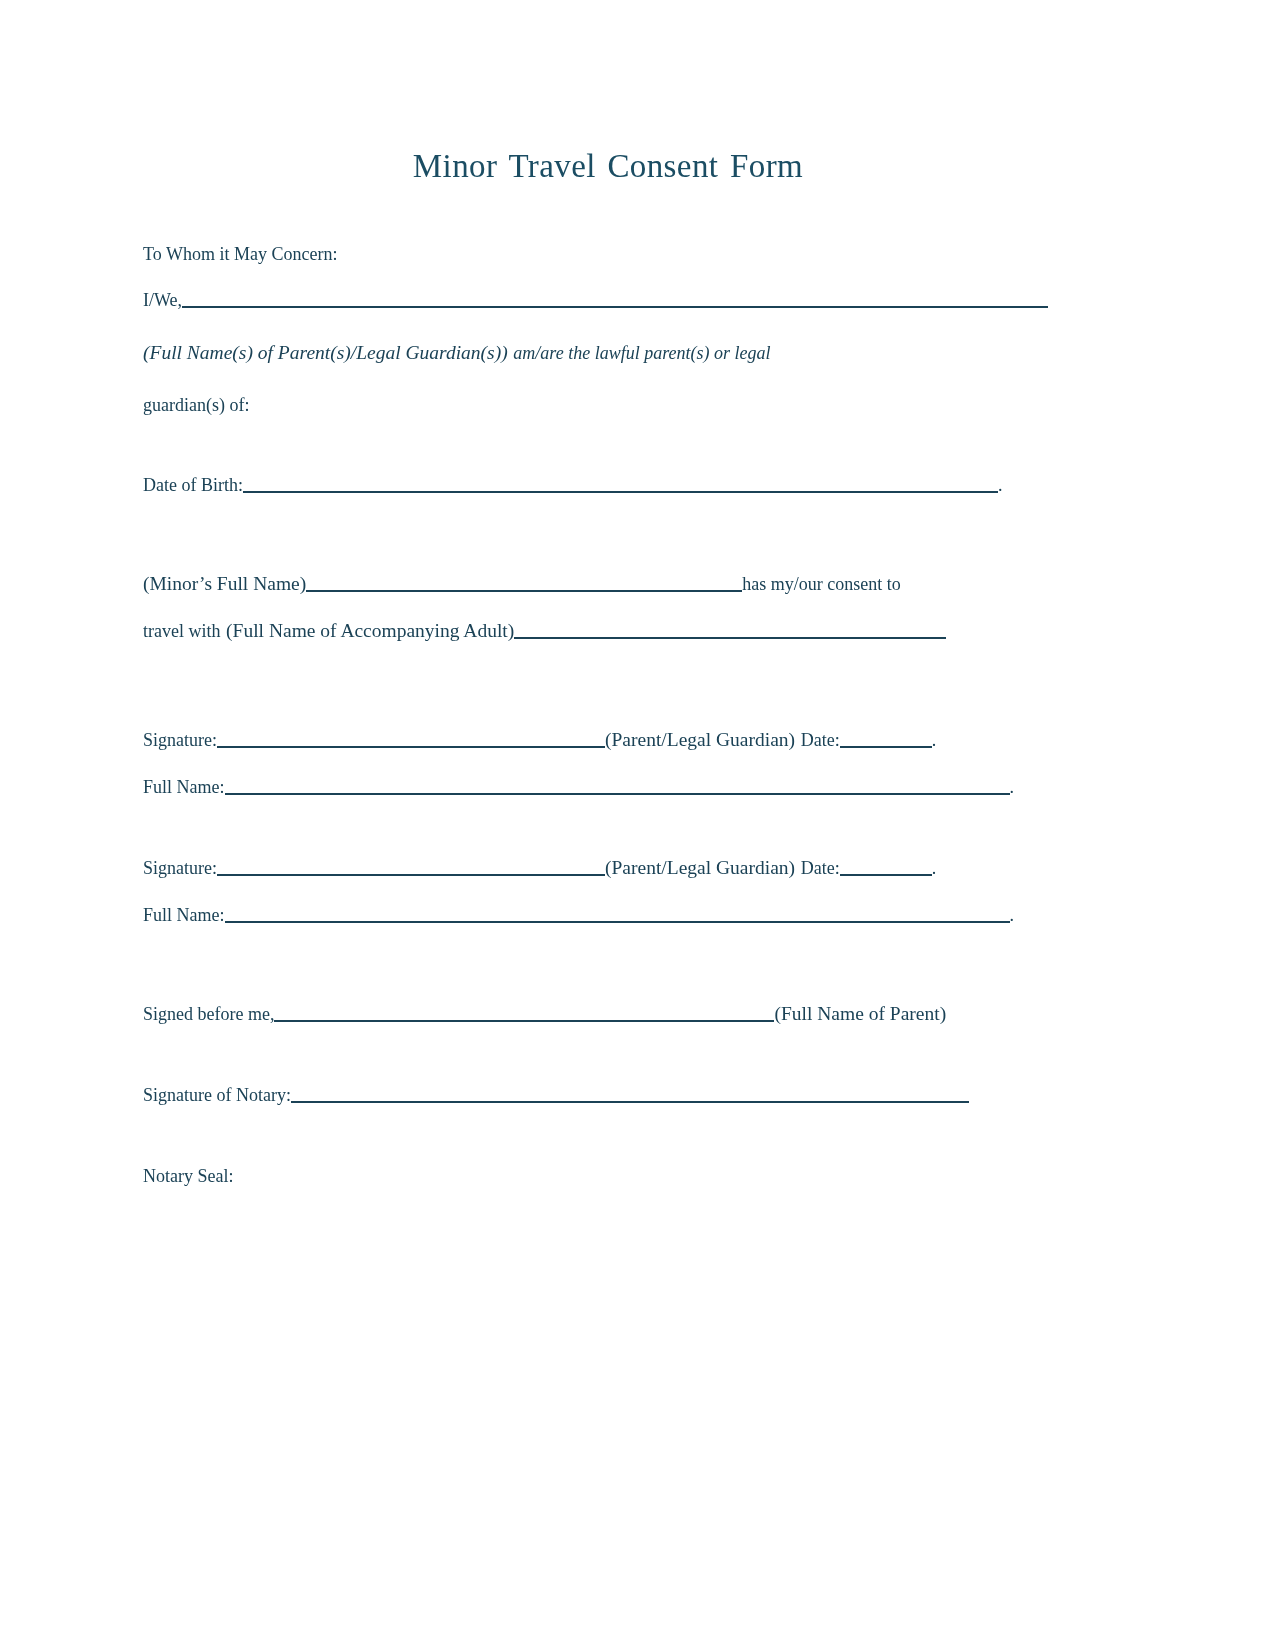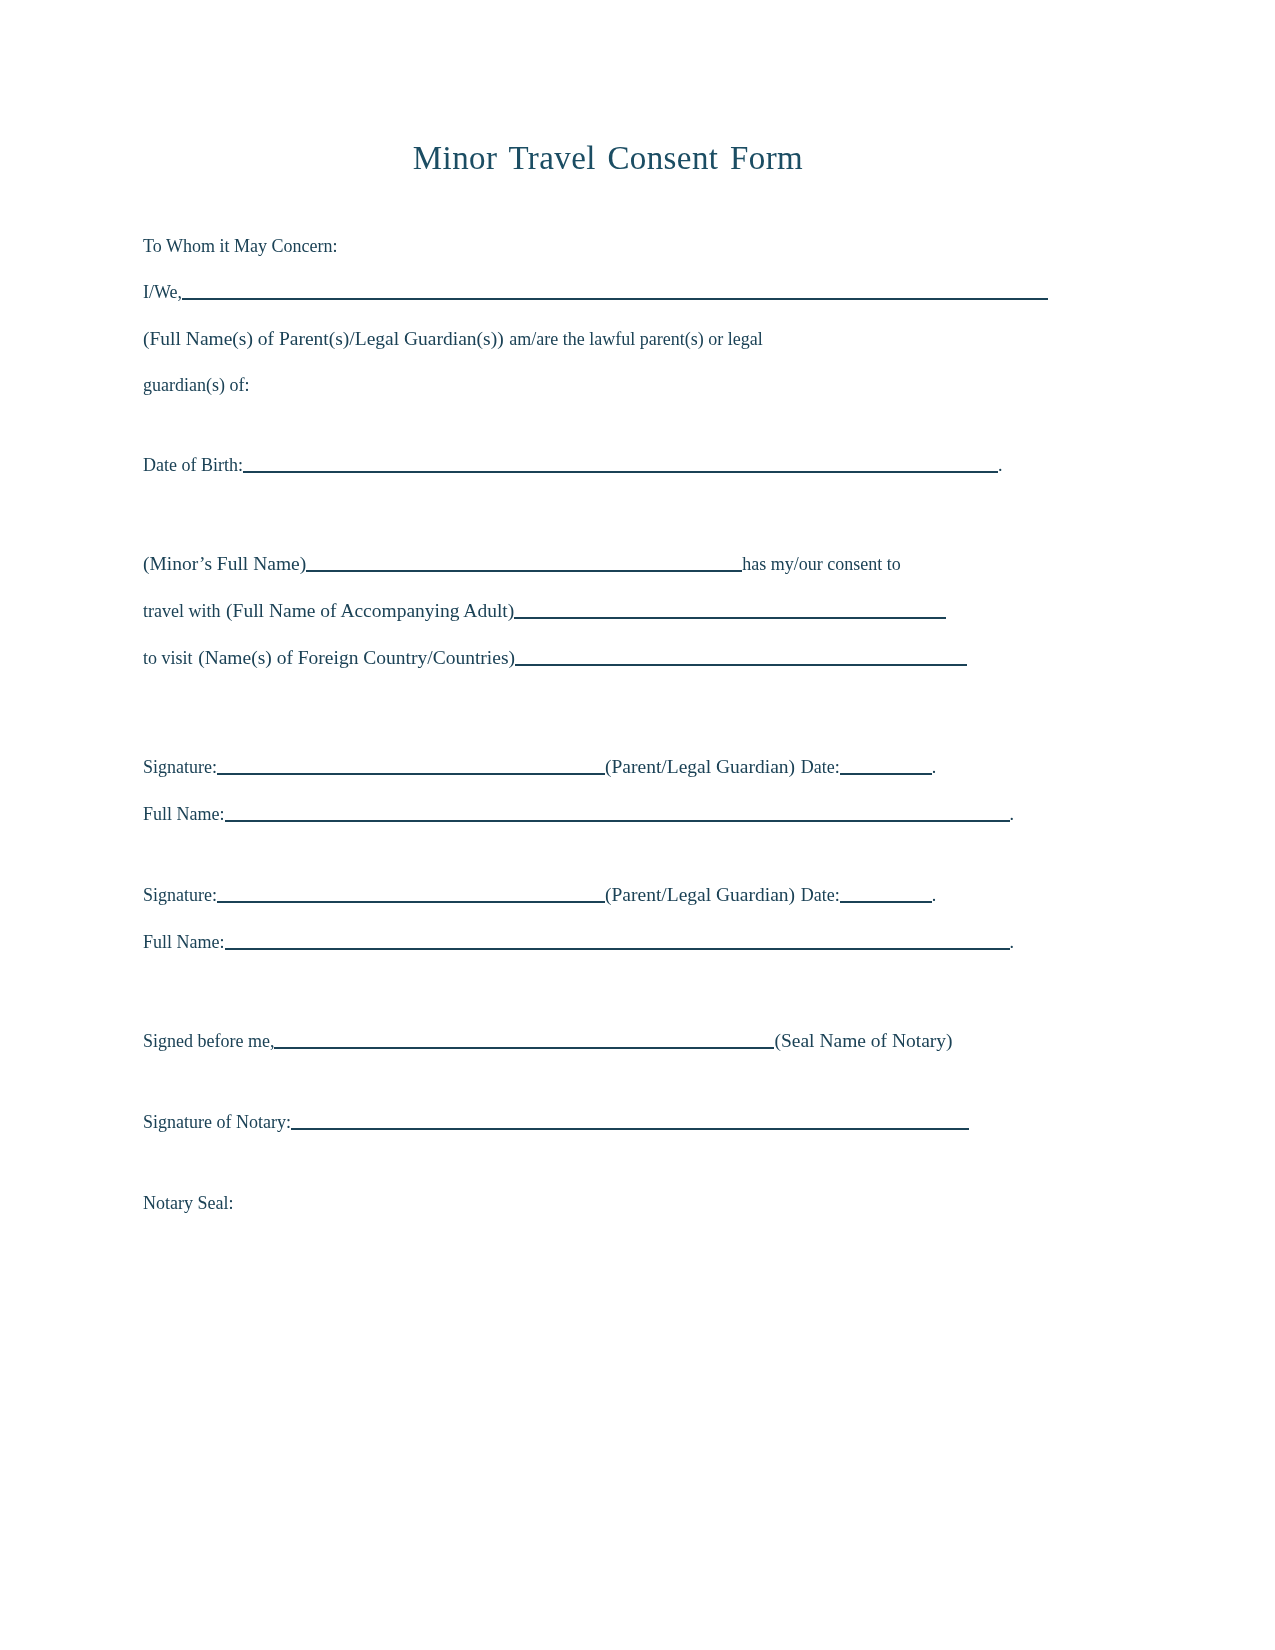"Minor Travel Consent Form" .doc-title { margin: 0 -> 8px }
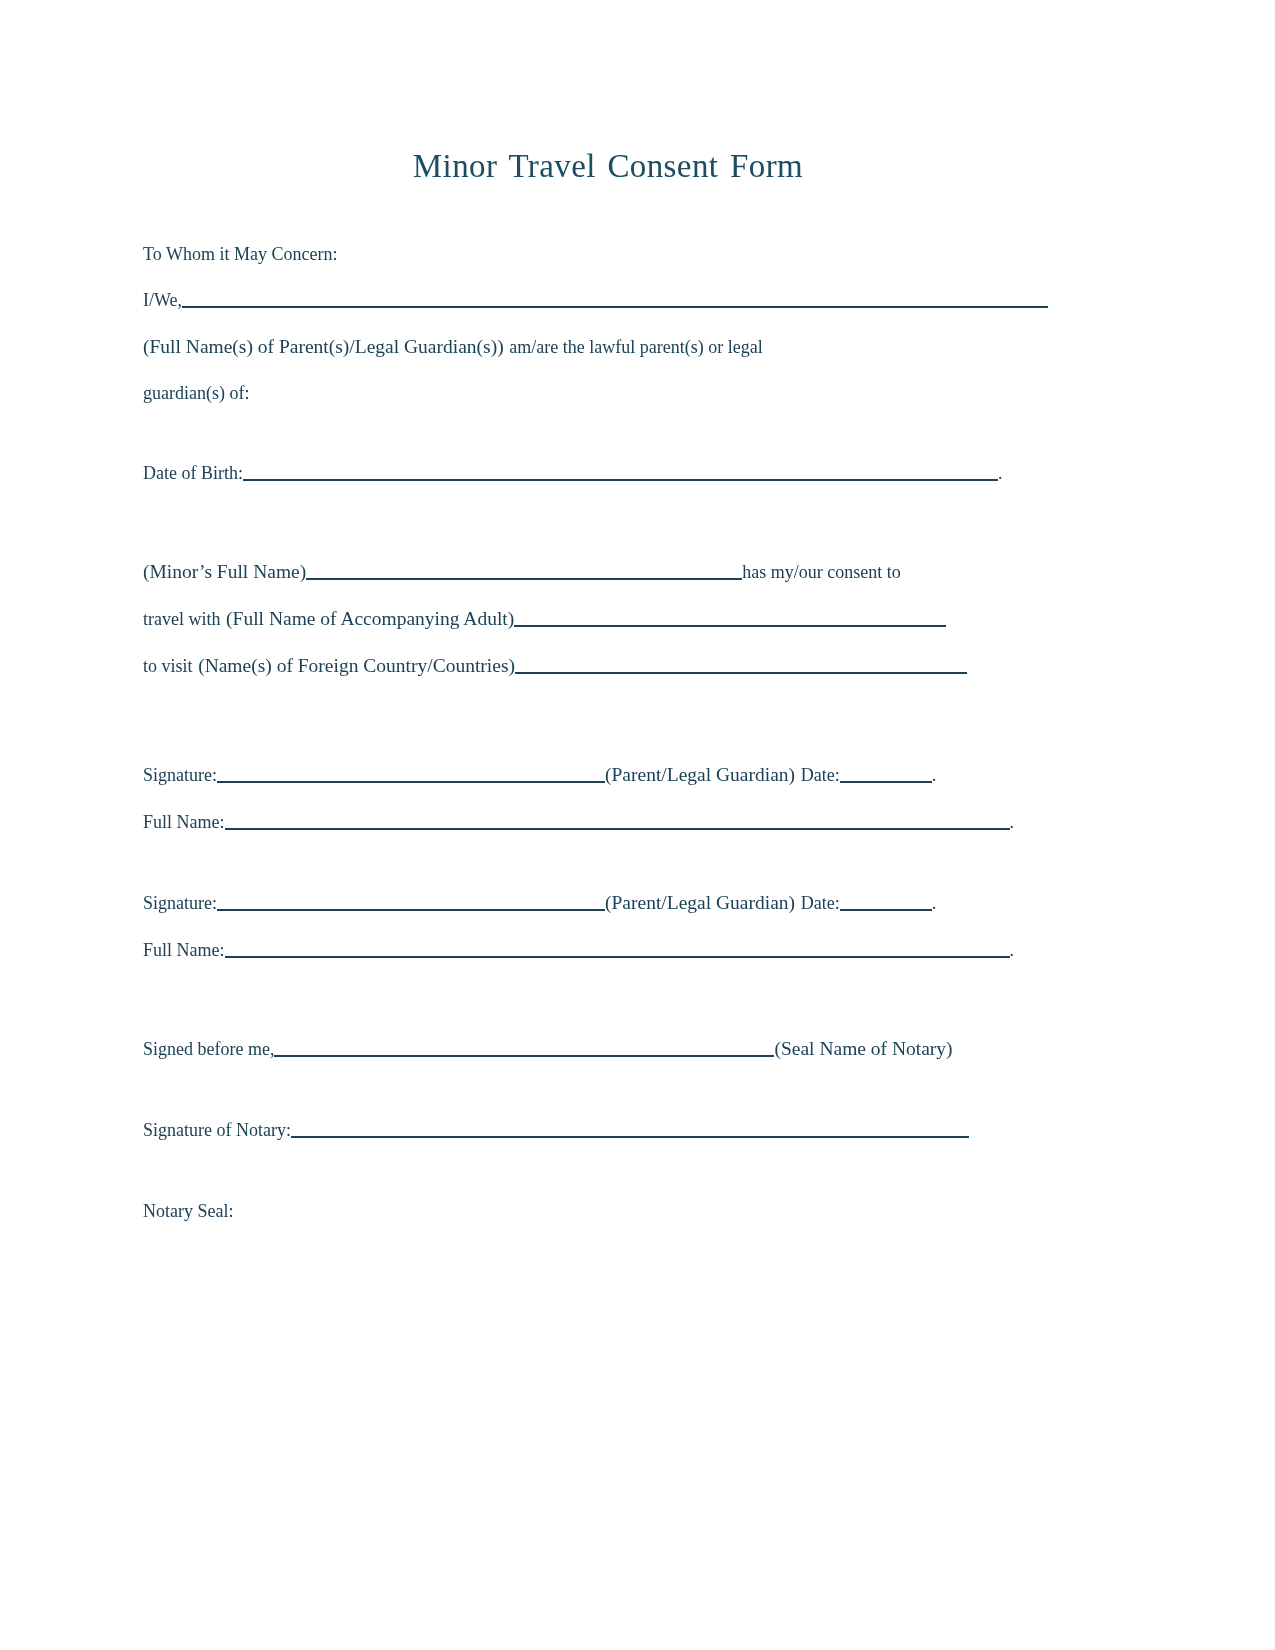"(Full Name(s) of Parent(s)/Legal" div.line { font-style: none -> italic; line-height: 46px -> 57px }
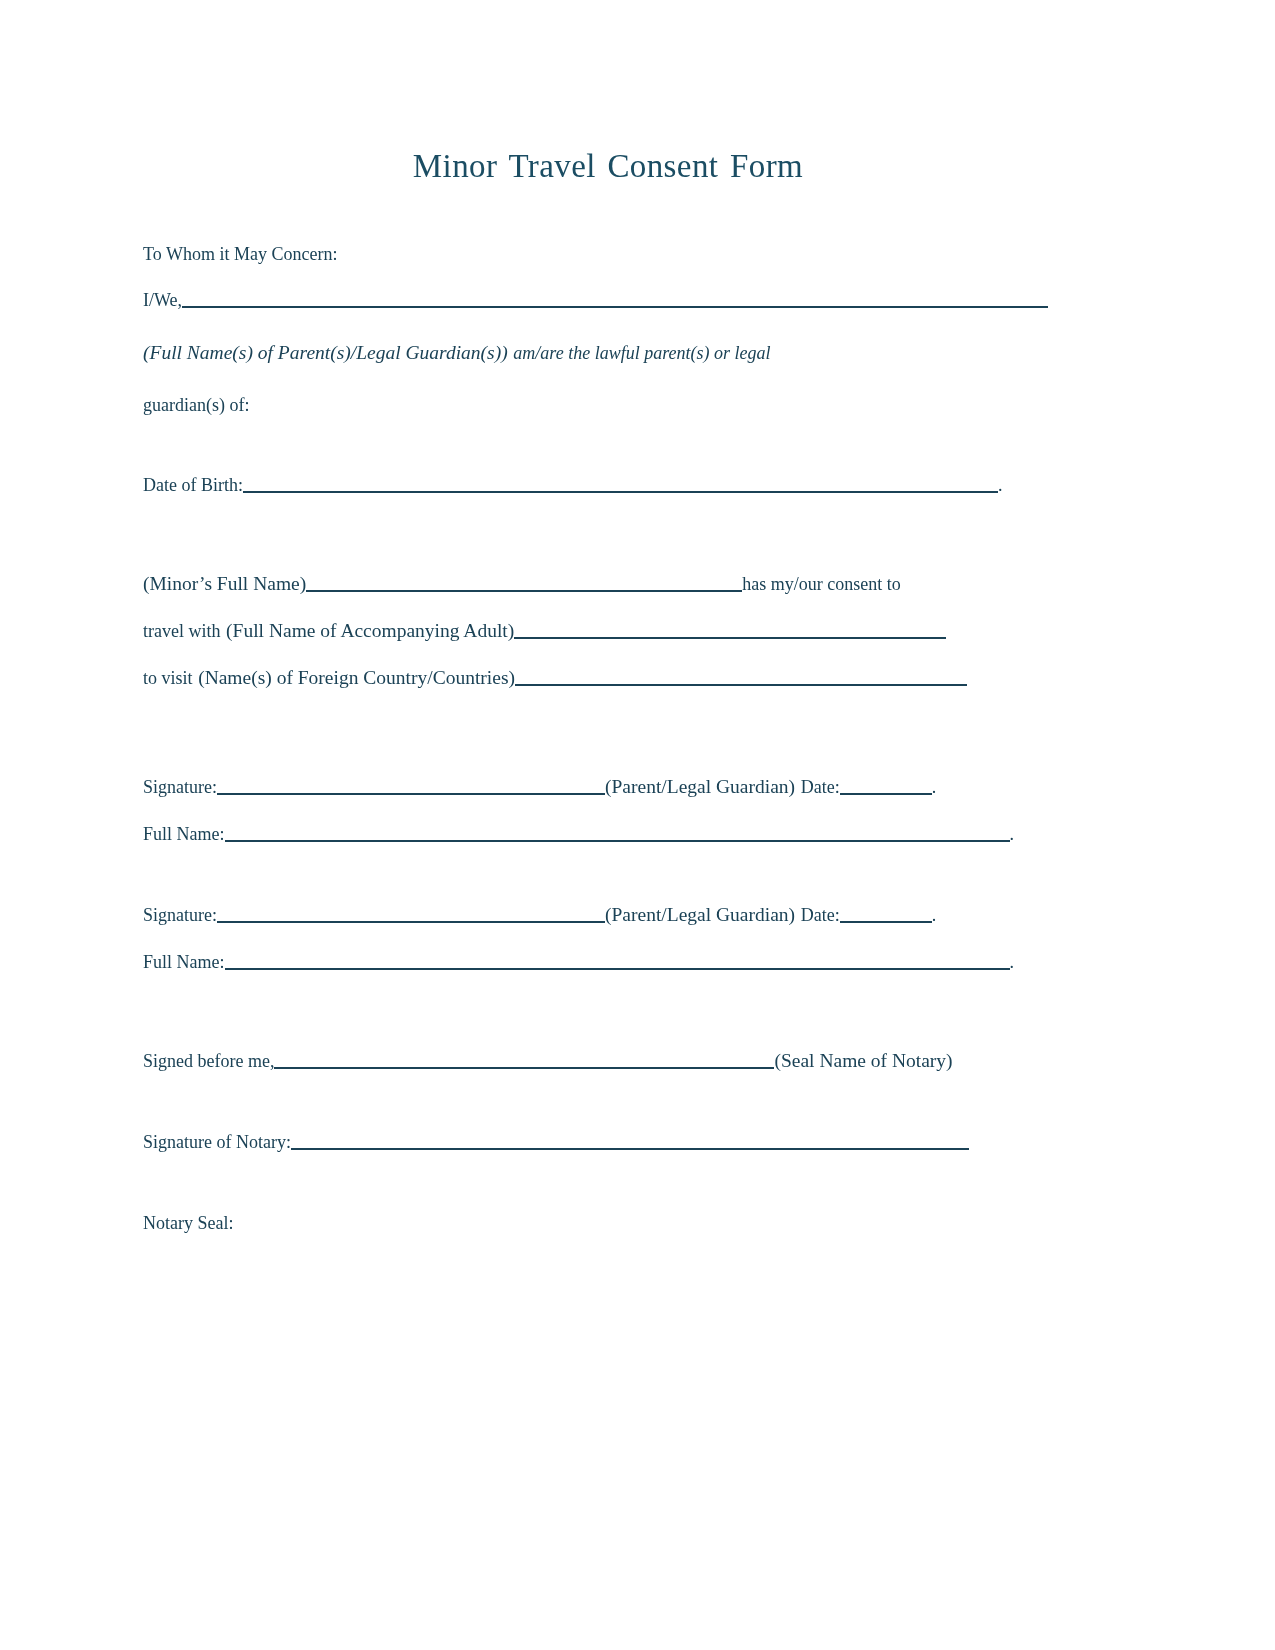"to visit (Name(s) of Foreign" div.line { html: <div> <span>to visit</span> <span>(Name(s) of Foreign Country/Countries)</span><span></span> </div> -> none }
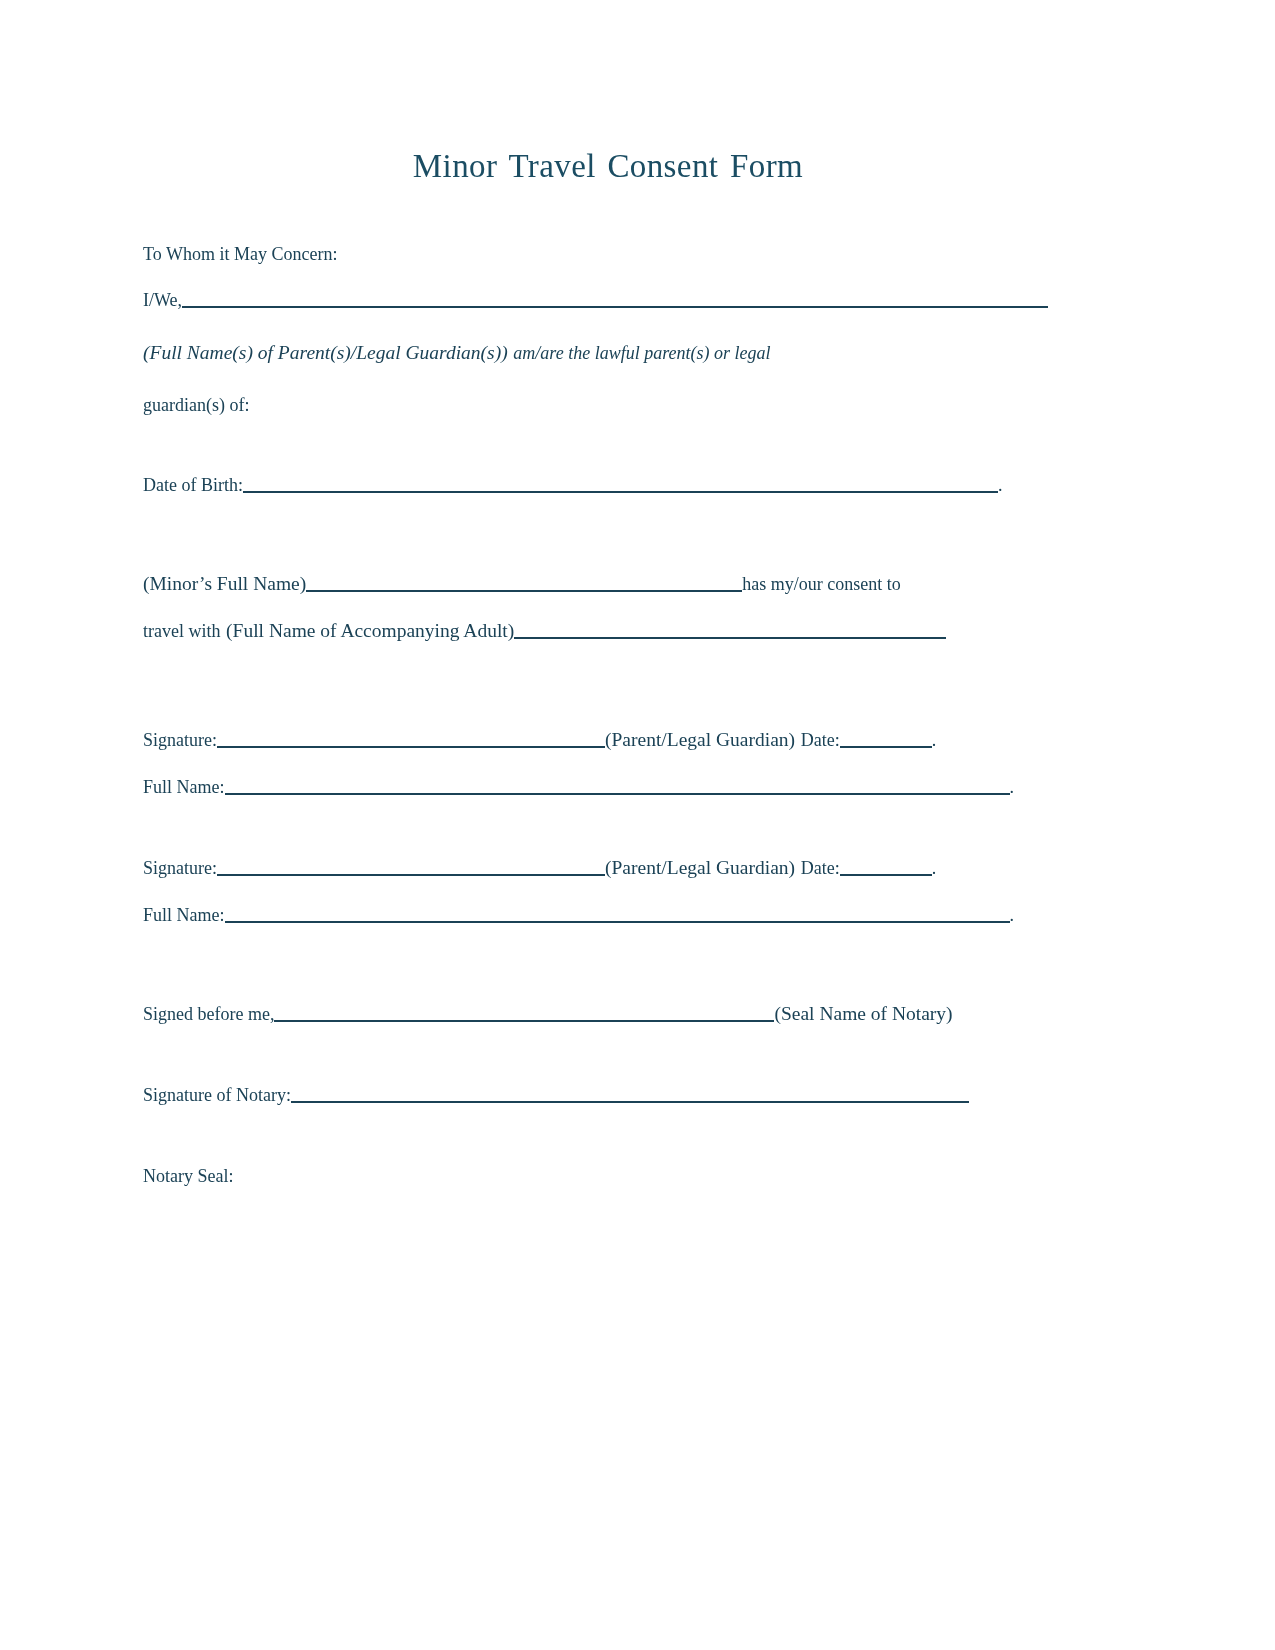"(Seal Name of Notary)" span.small { text: Seal Name of Notary -> Full Name of Parent }
